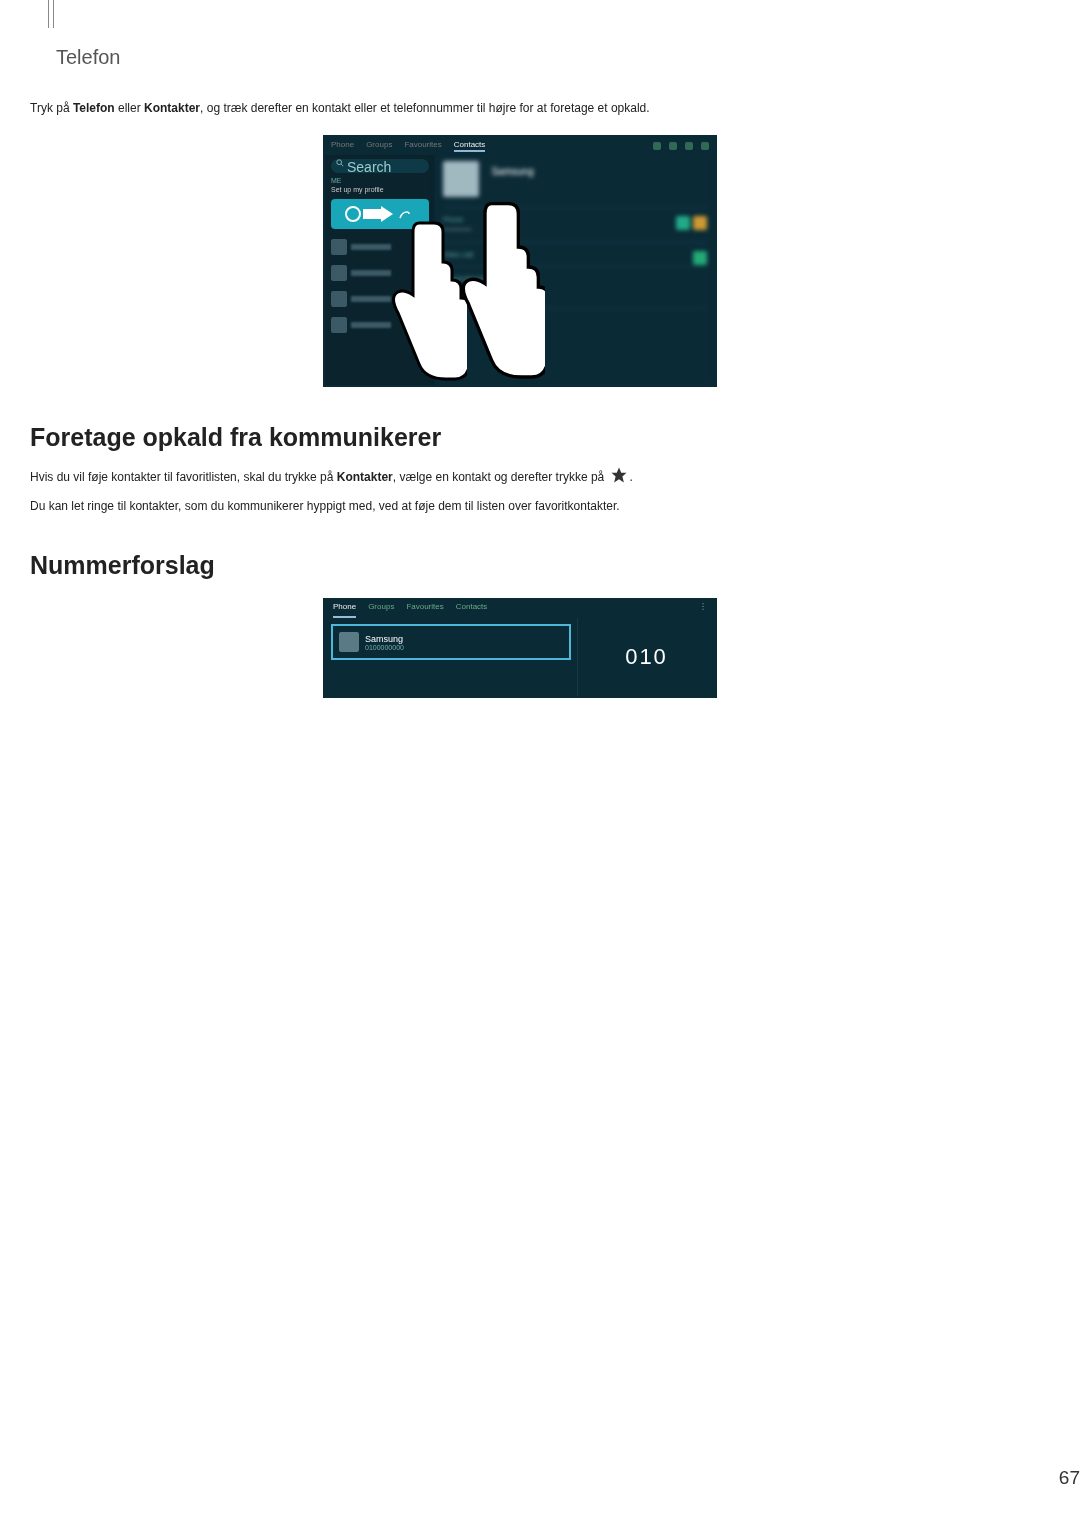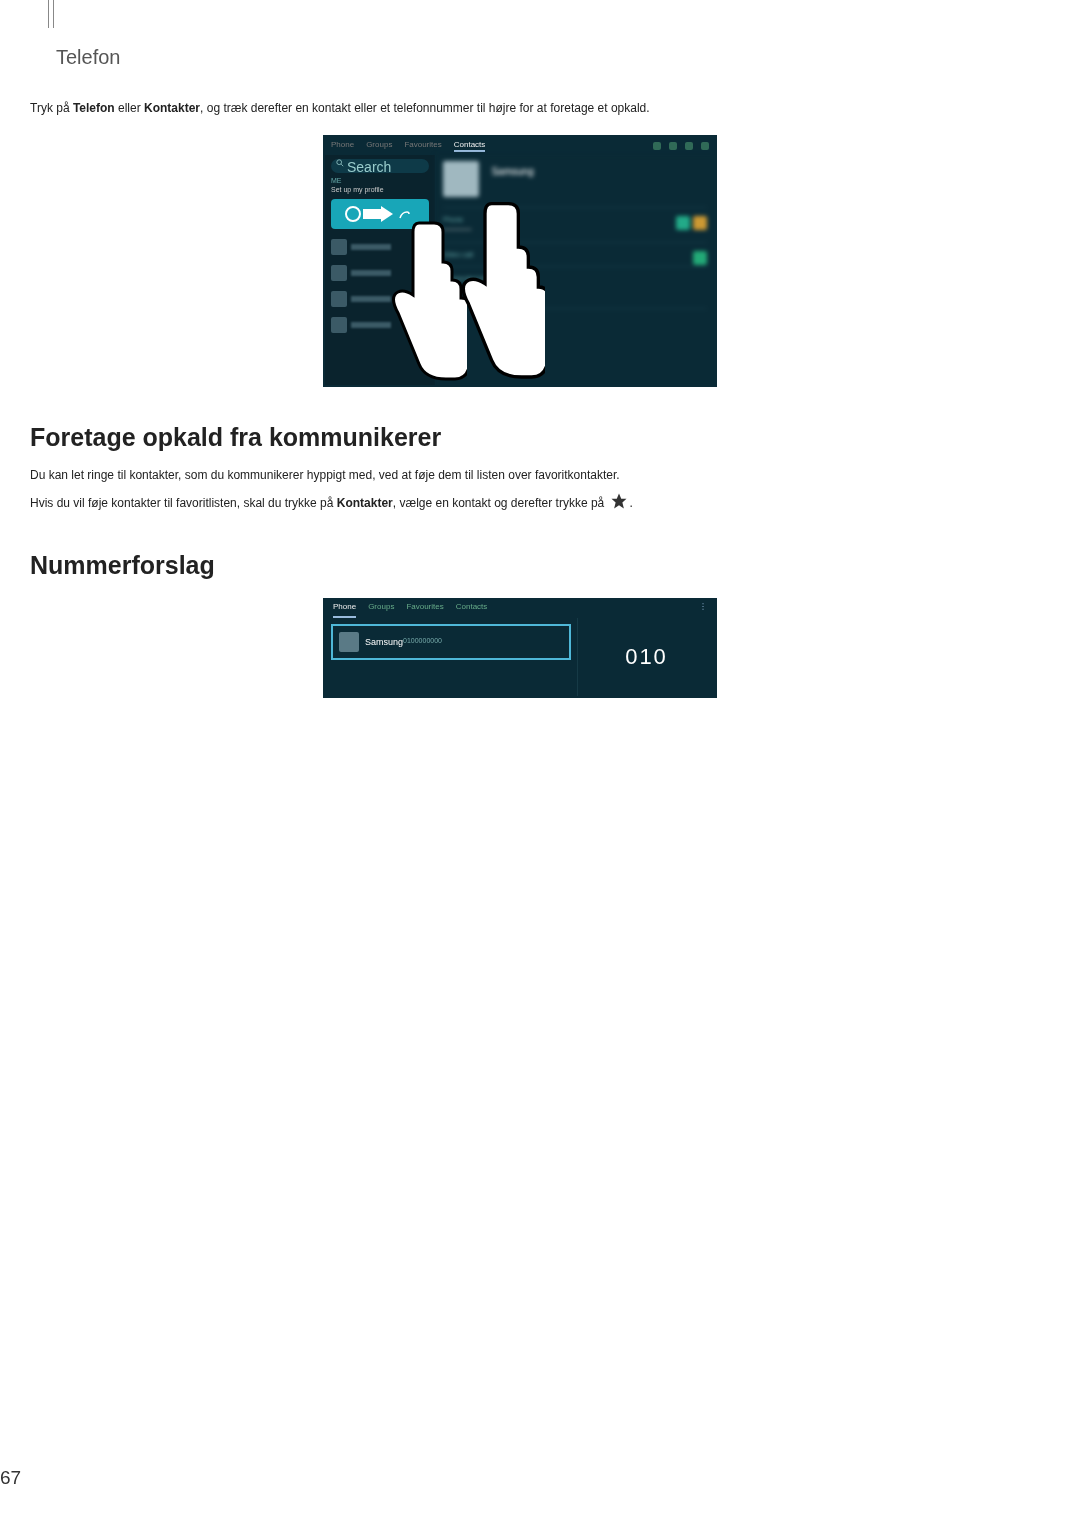"Du kan let ringe til" p { order: before "Hvis du vil føje kontakter" -> after "Hvis du vil føje kontakter" }
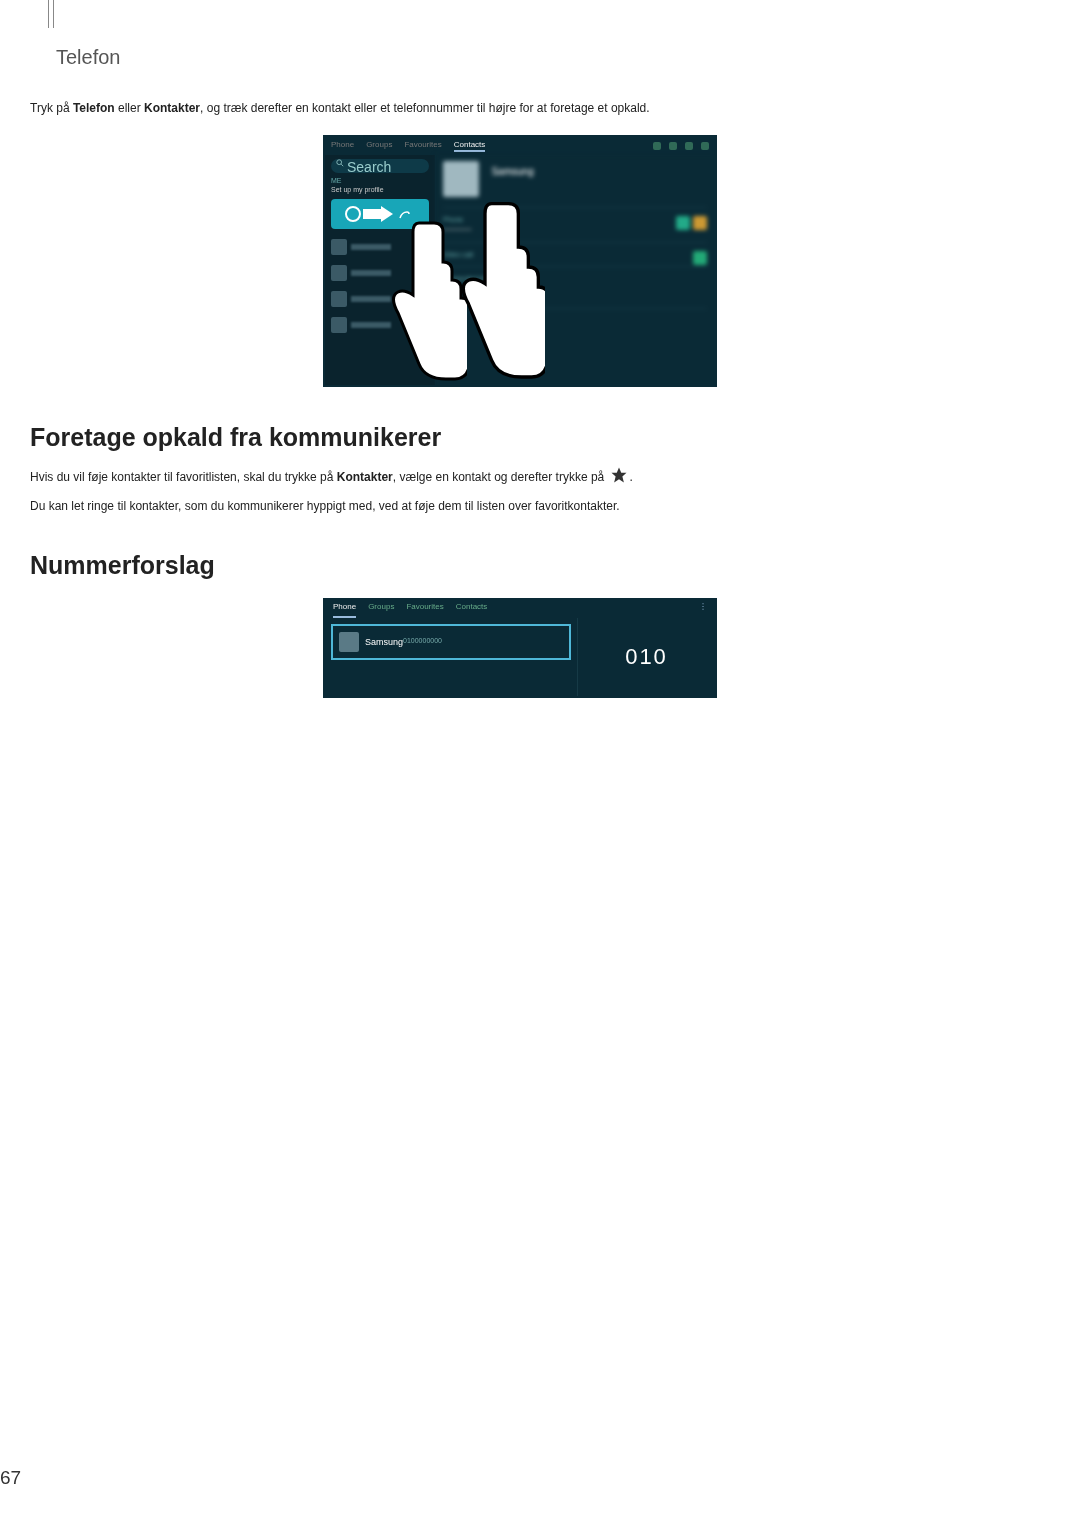"Samsung" .ss2-info { flex-direction: row -> column }
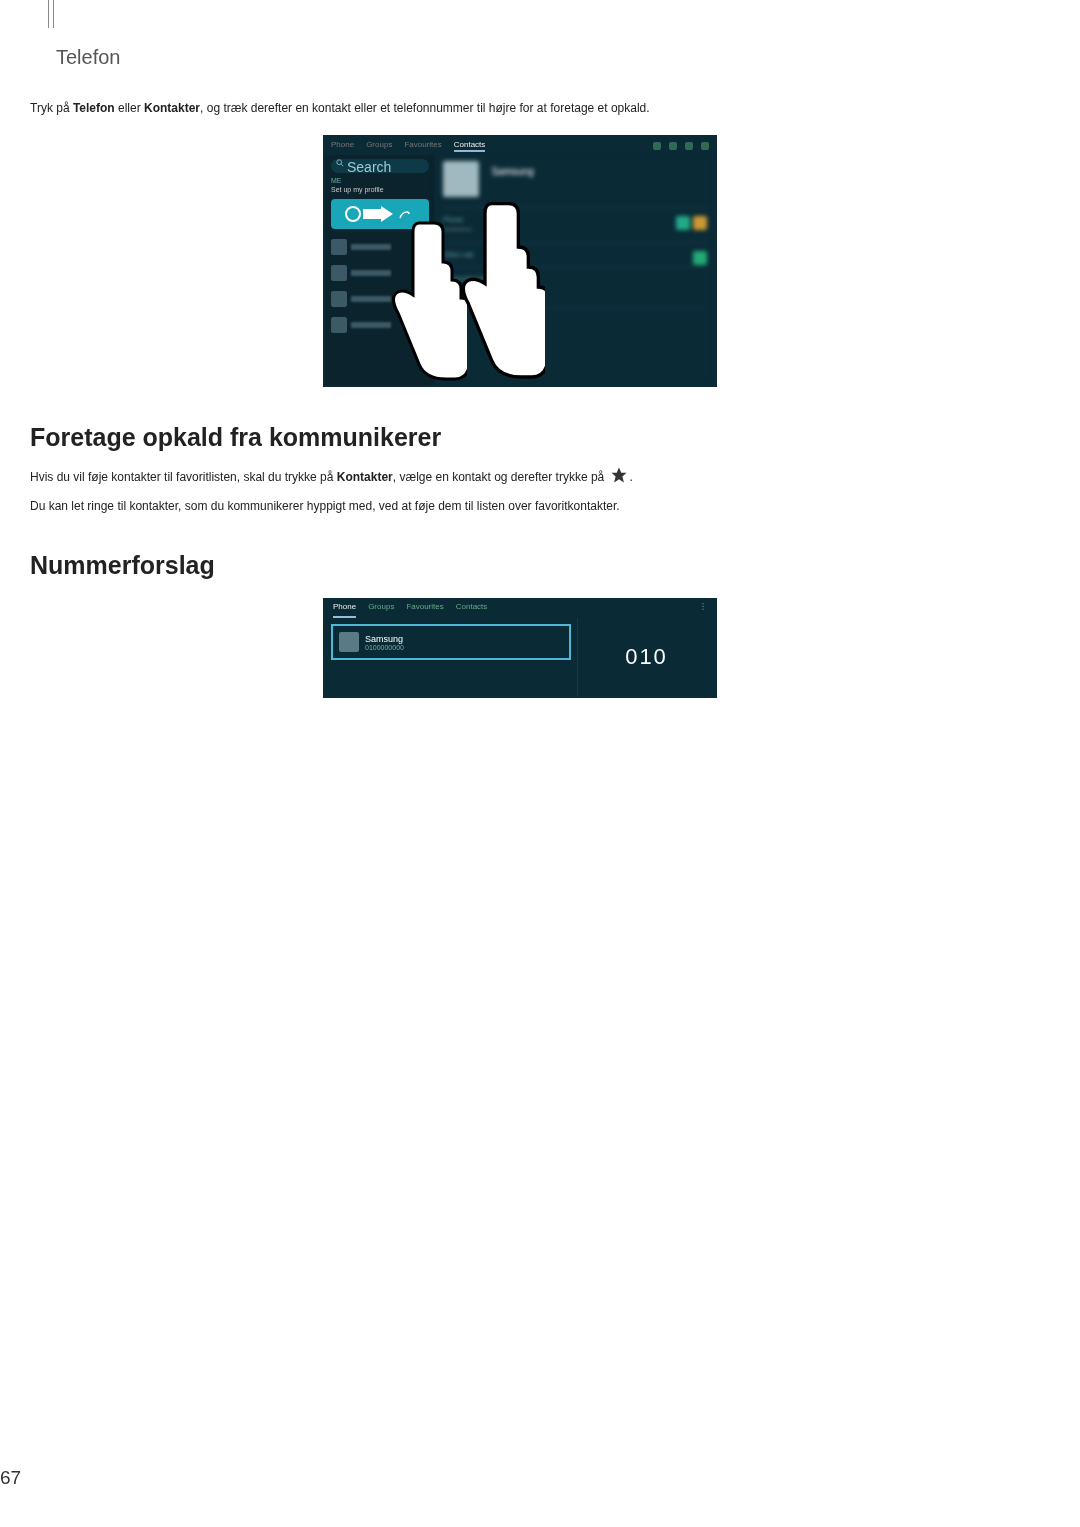"67" .page-number { text-align: left -> right }
